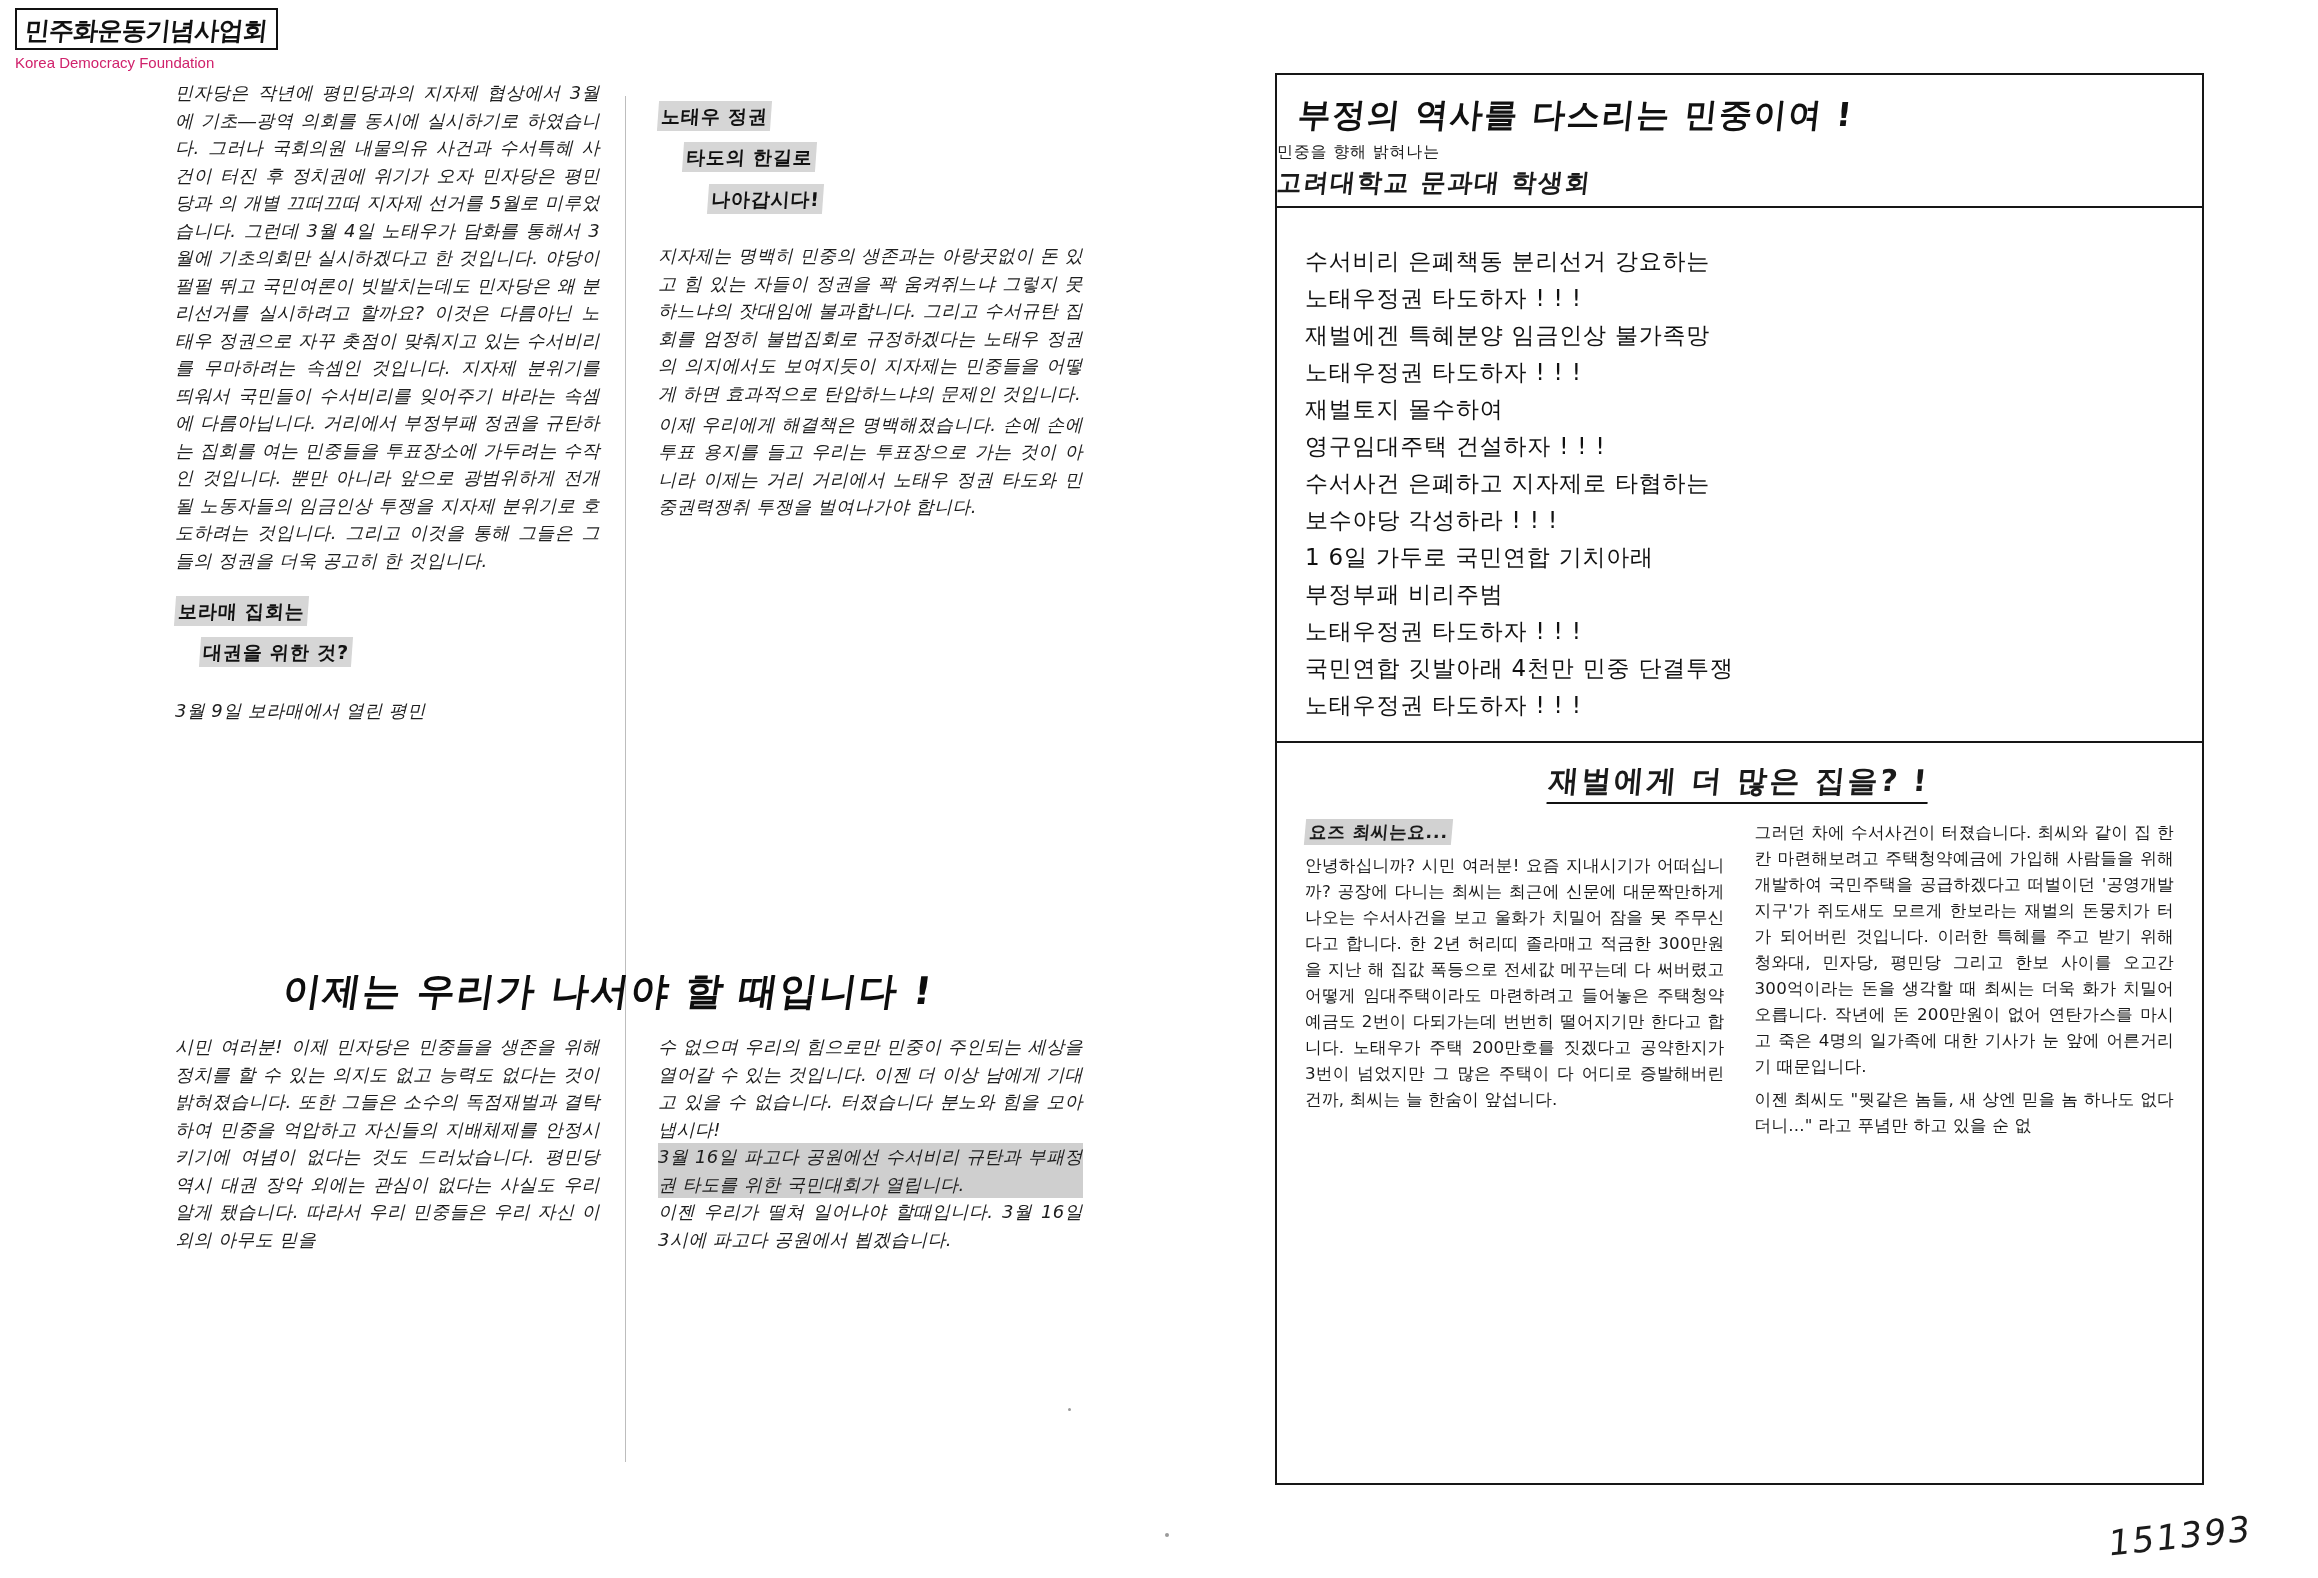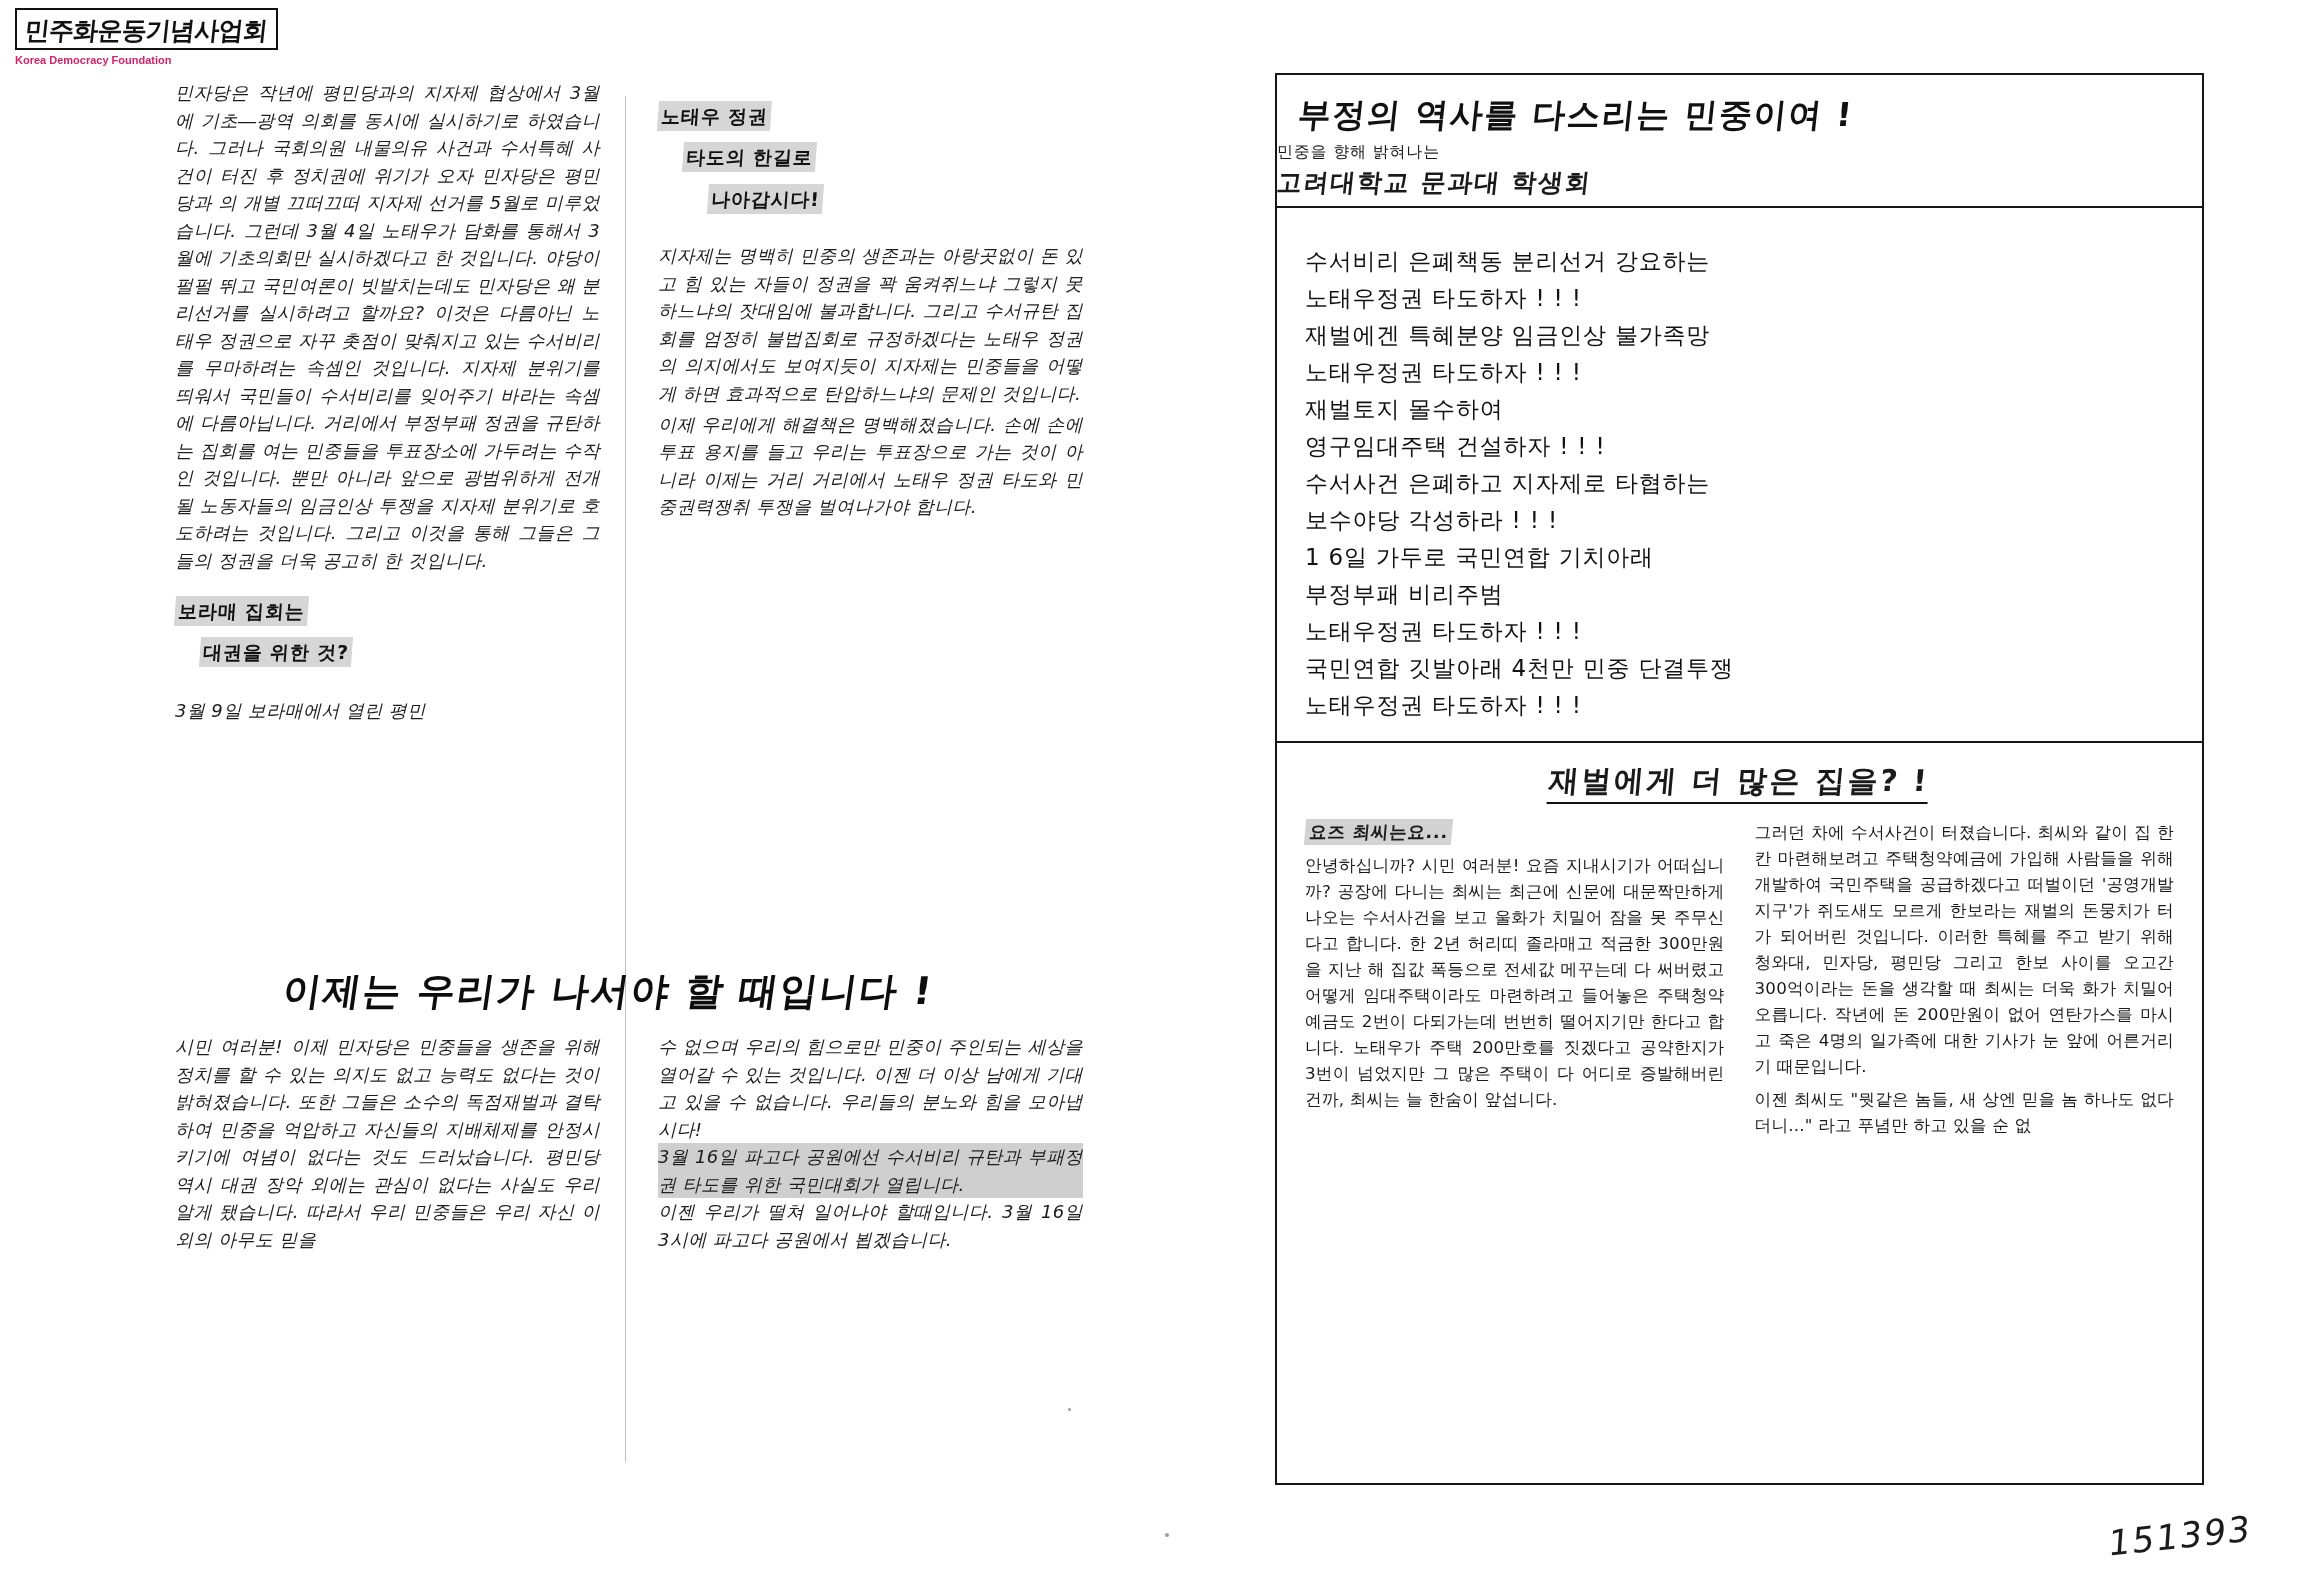"Korea Democracy Foundation" .logo-en { font-size: 11px -> 15px; font-weight: bold -> normal }
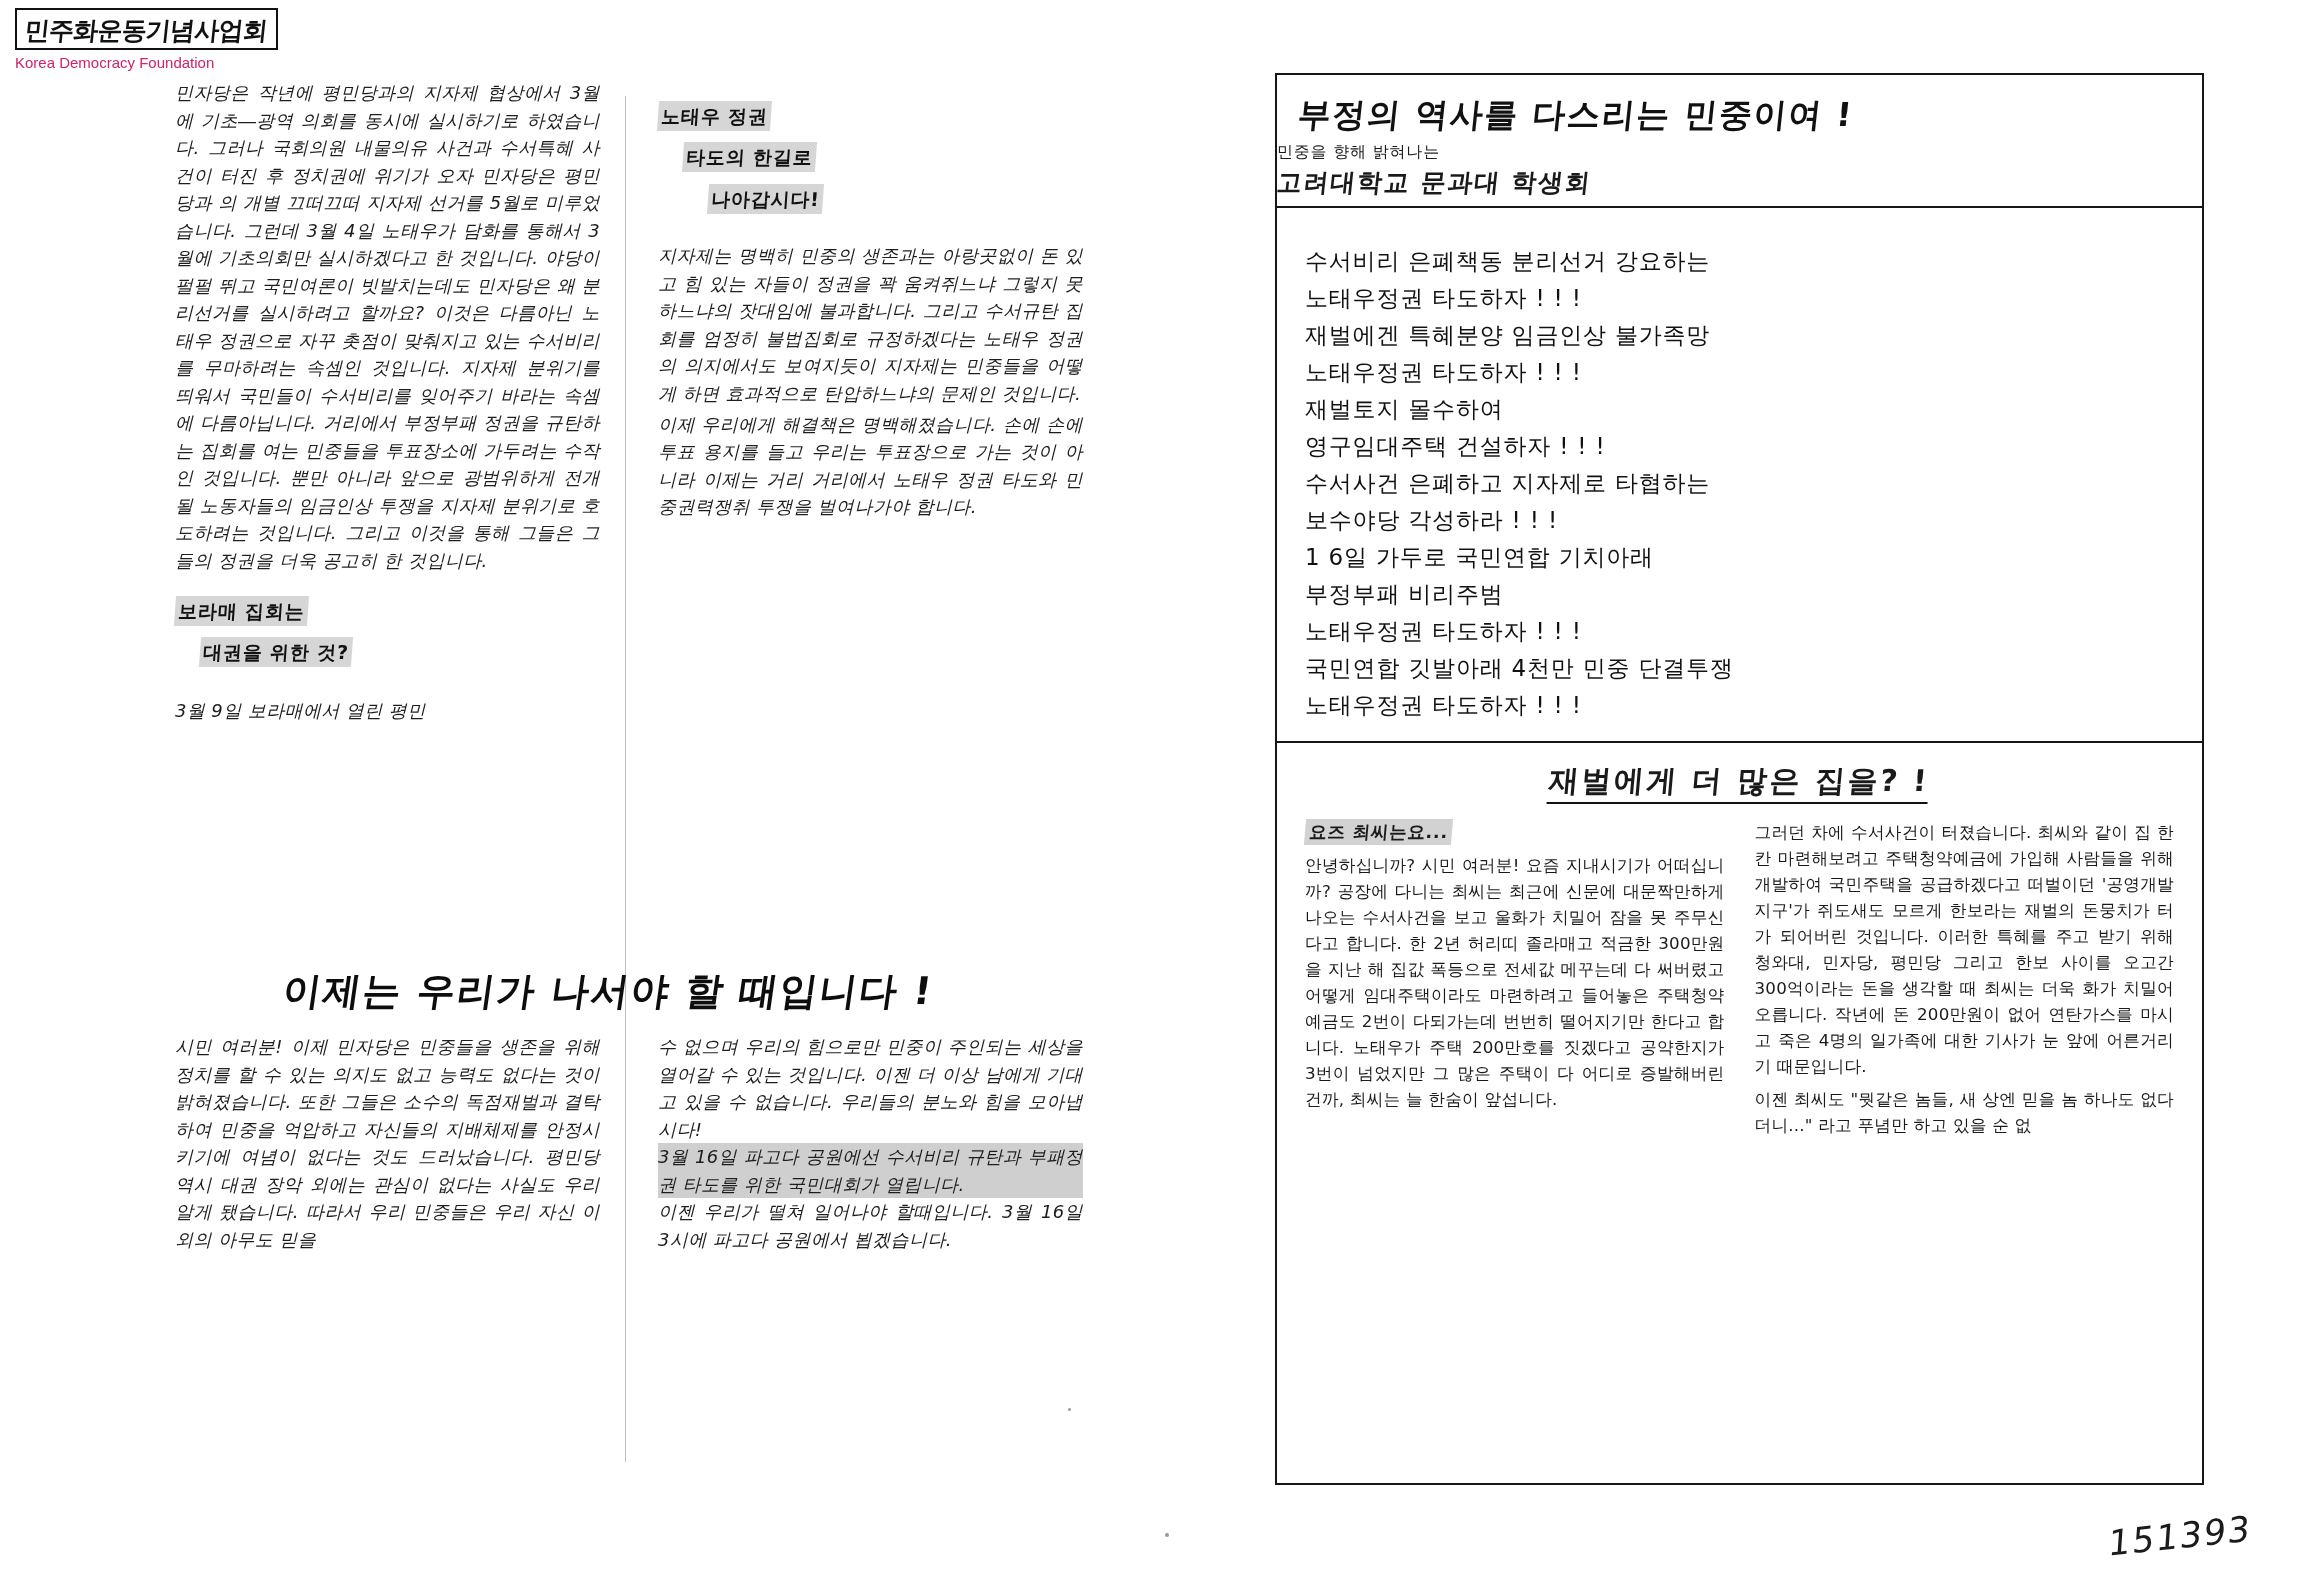"수 없으며 우리의 힘으로만 민중이" div.ktext { text: 우리들의 -> 터졌습니다 }
